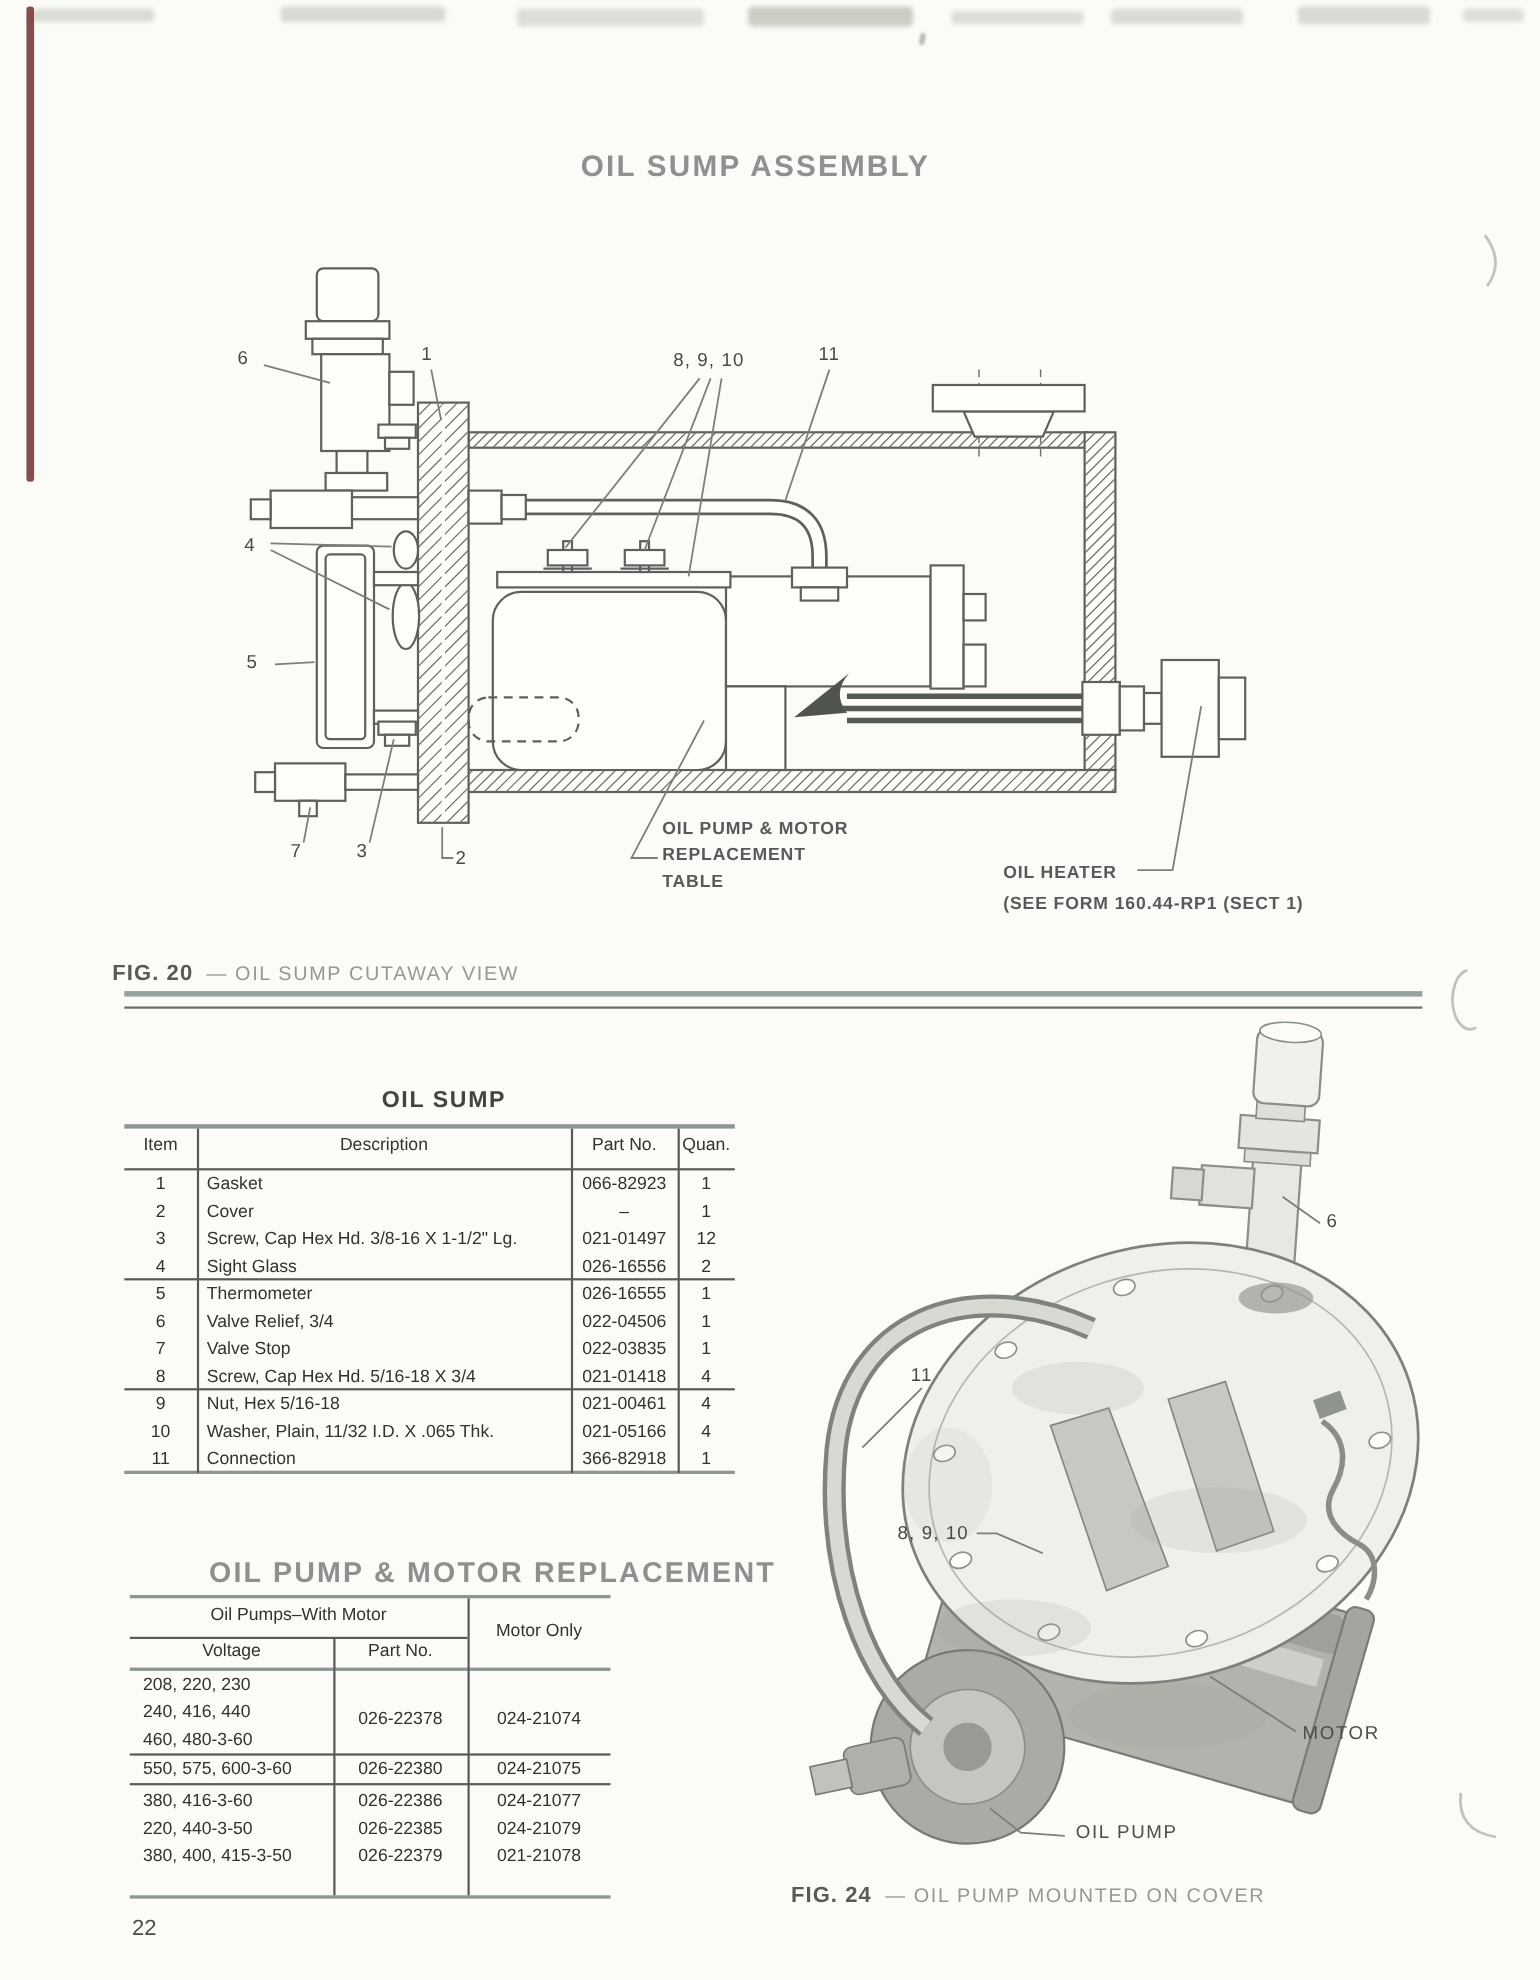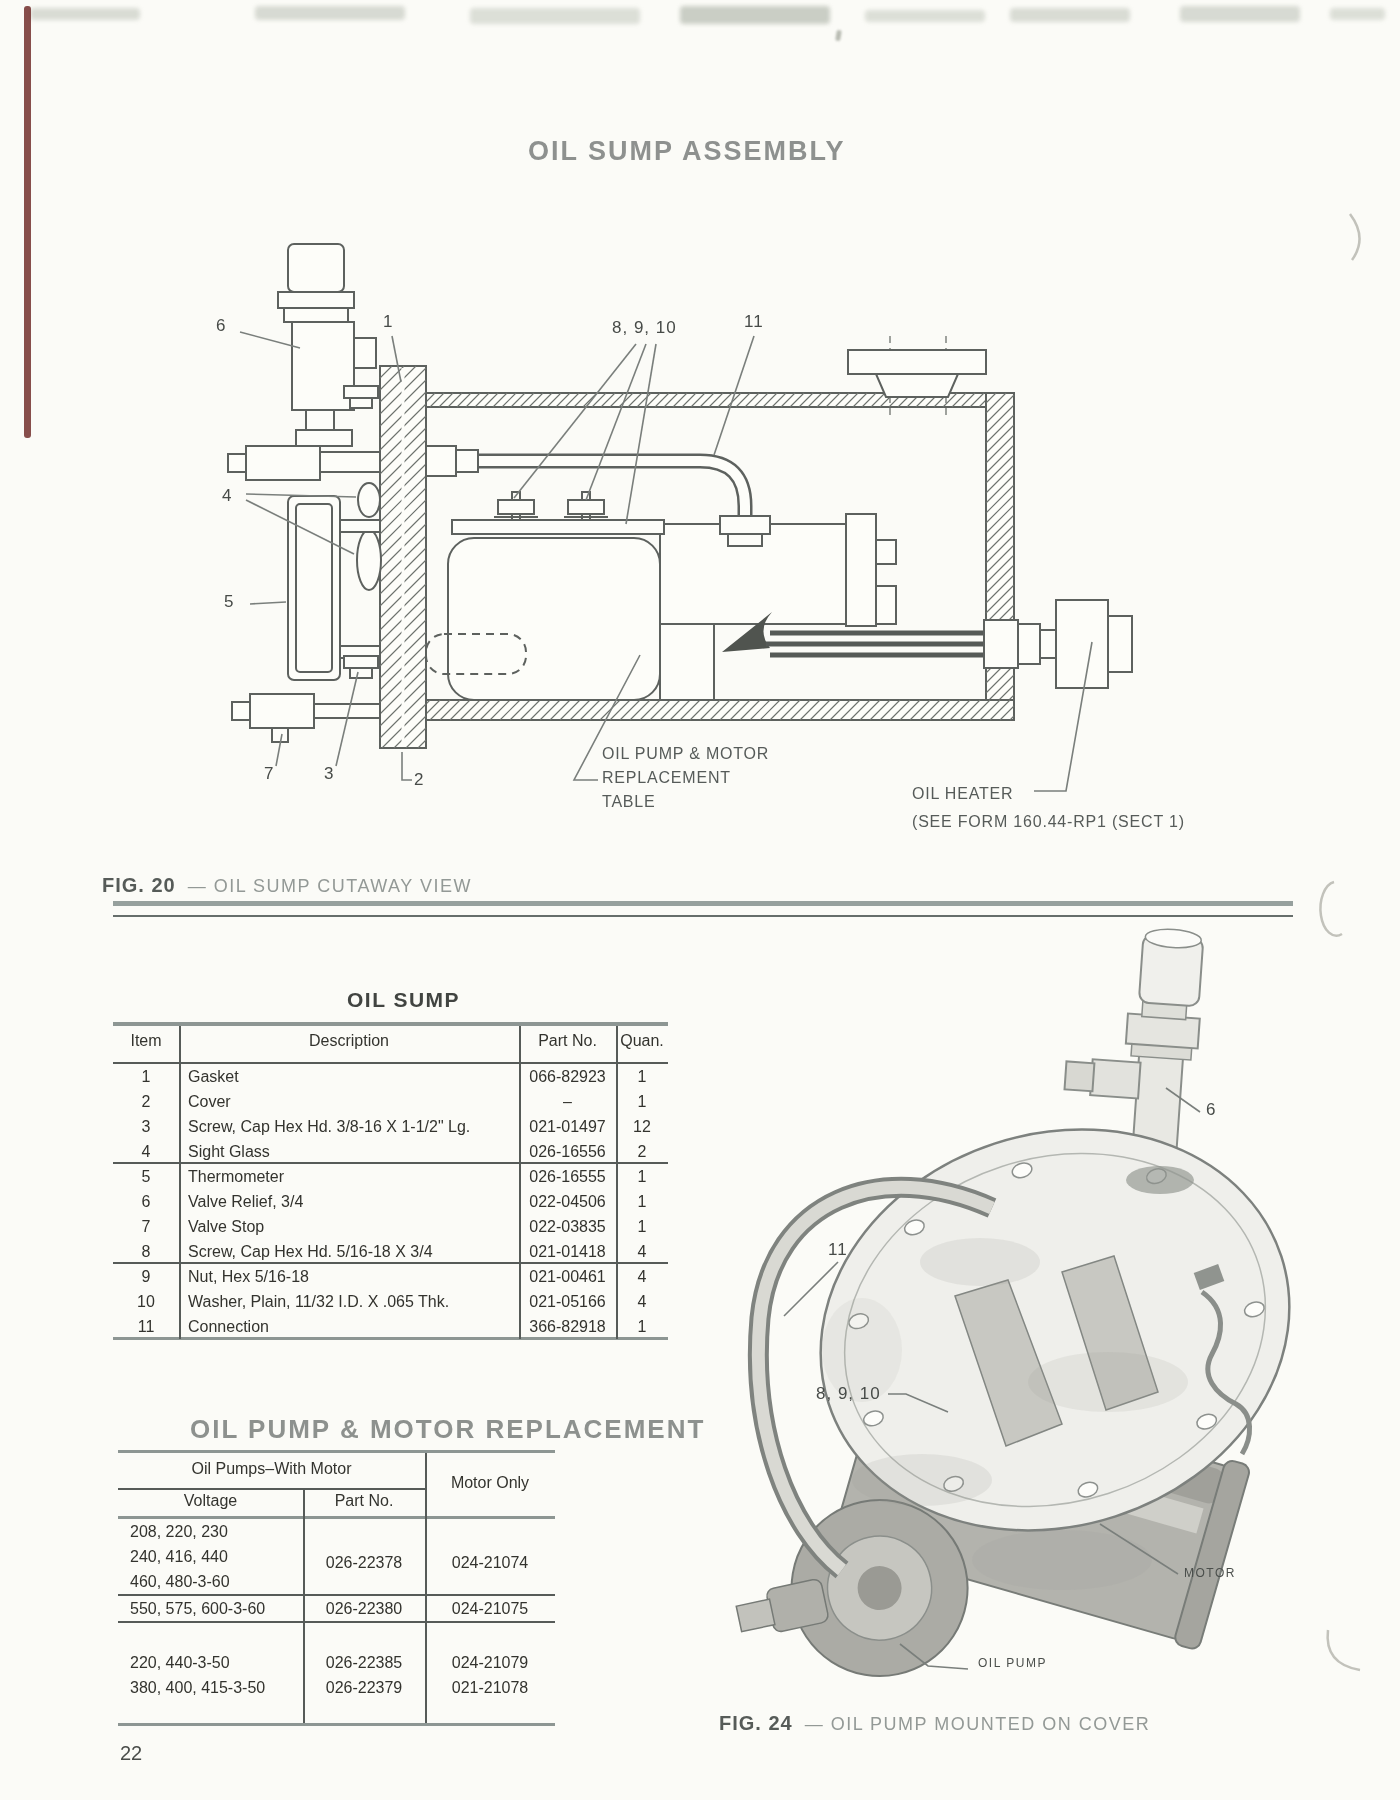"OIL PUMP & MOTOR" .note div { font-weight: none -> bold }
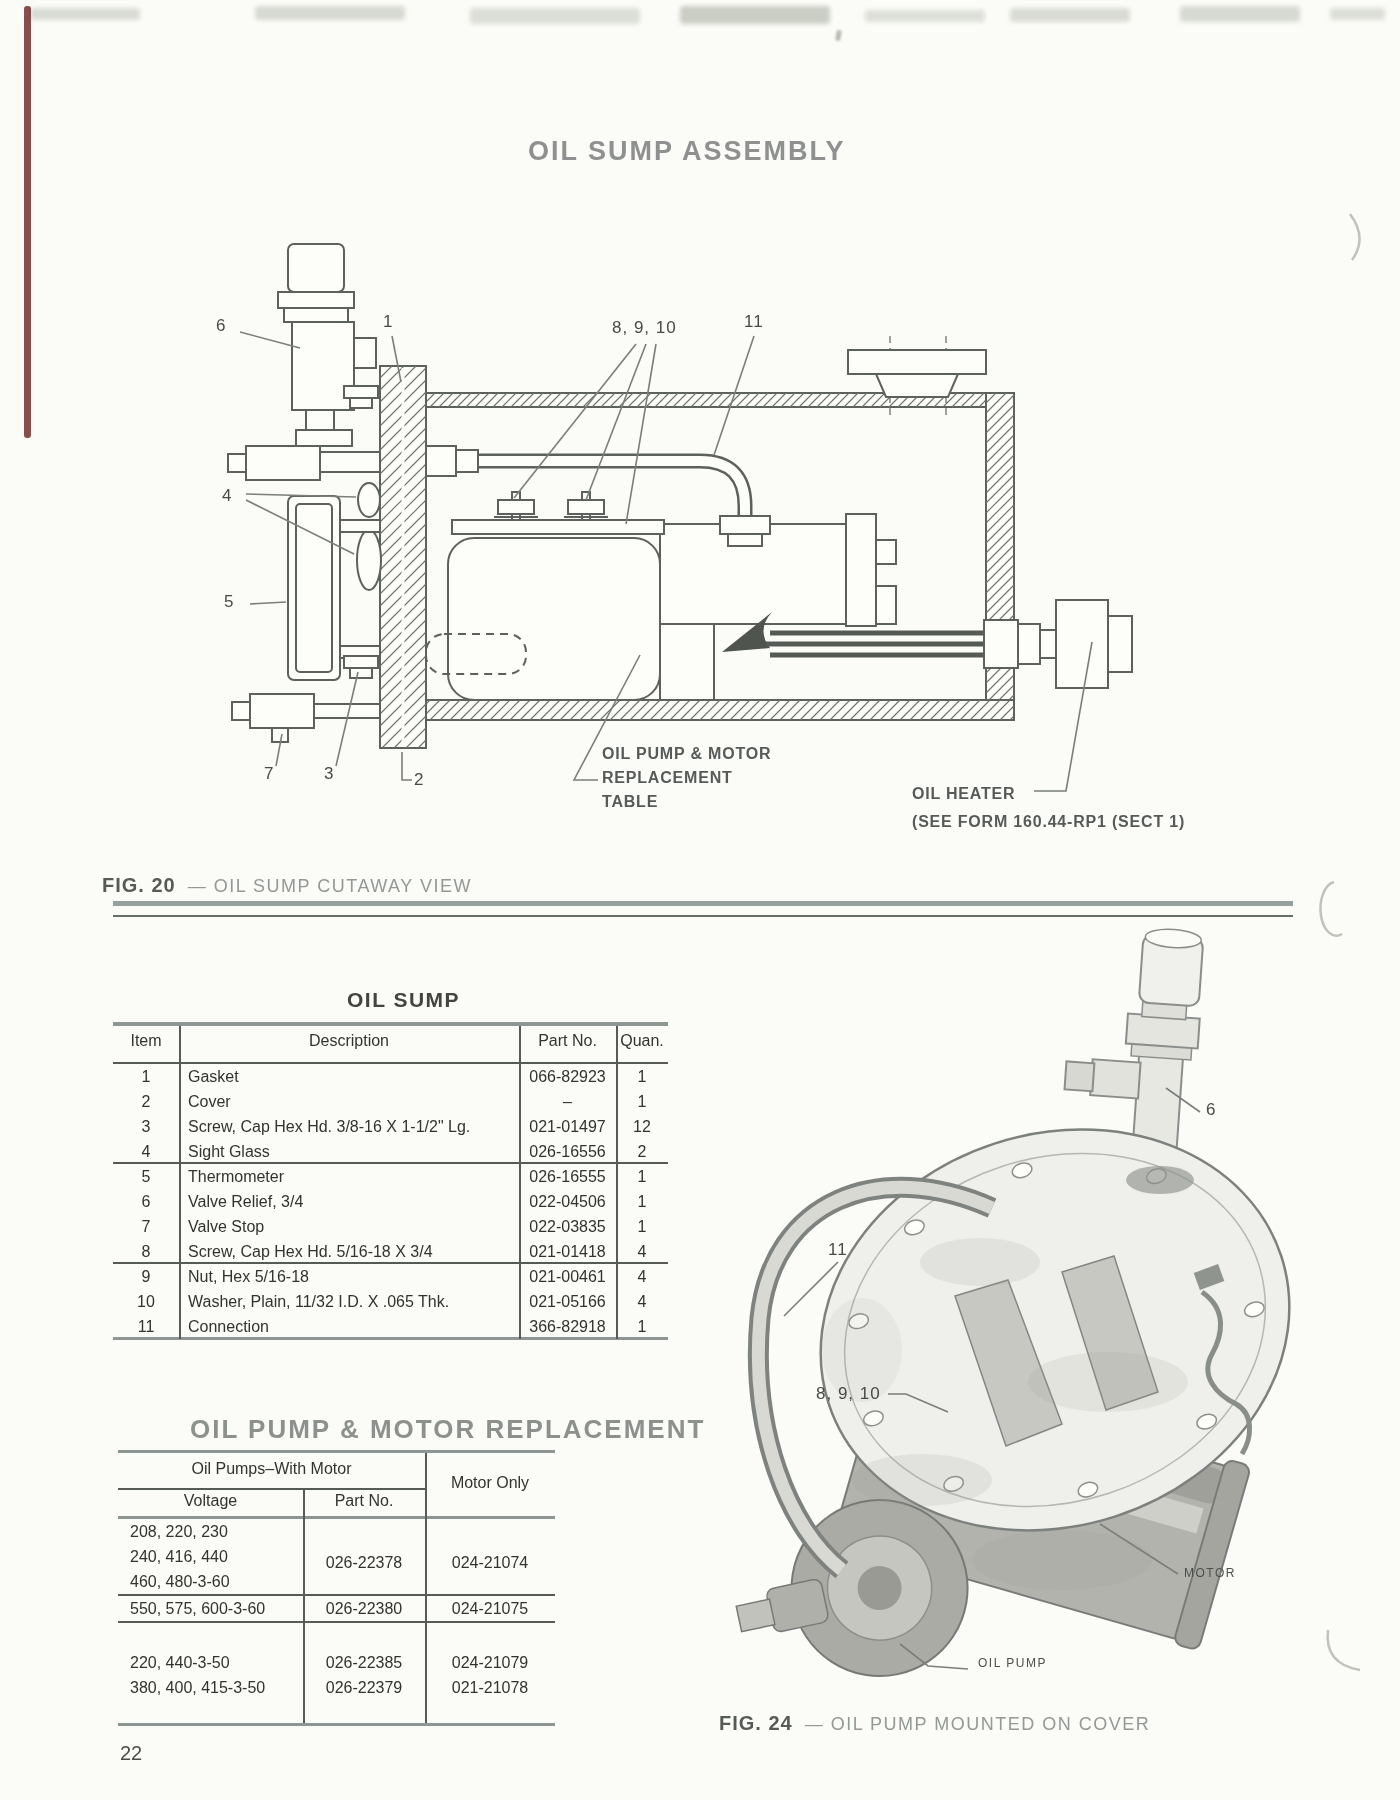"MOTOR" .figlab { font-size: 12px -> 17px }
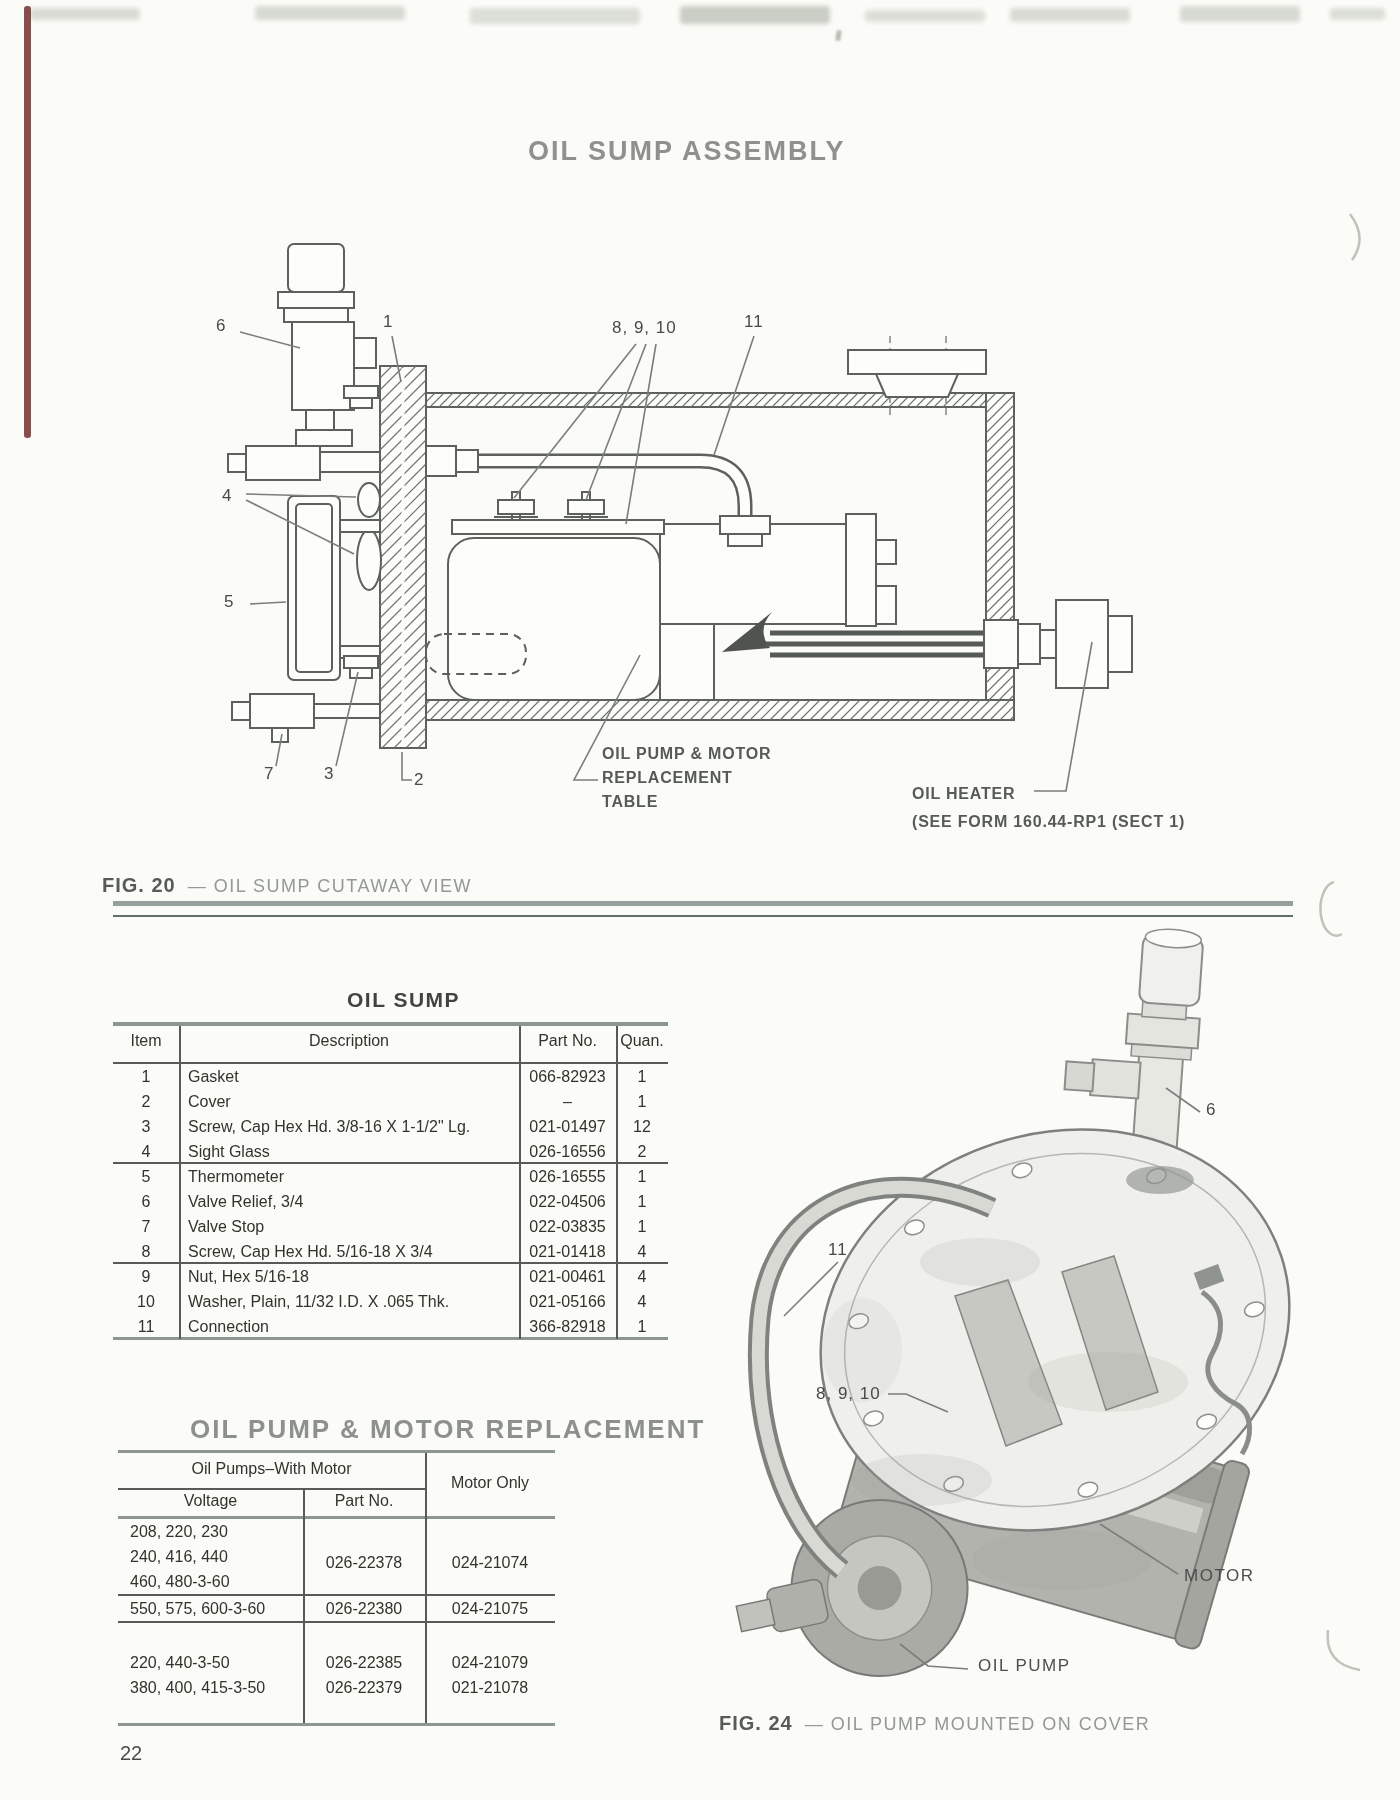"380, 416-3-60" div.prow { html: none -> <div> <div> <div>380, 416-3-60</div> </div> <div>026-22386</div> <div>024-21077</div> </div> }
